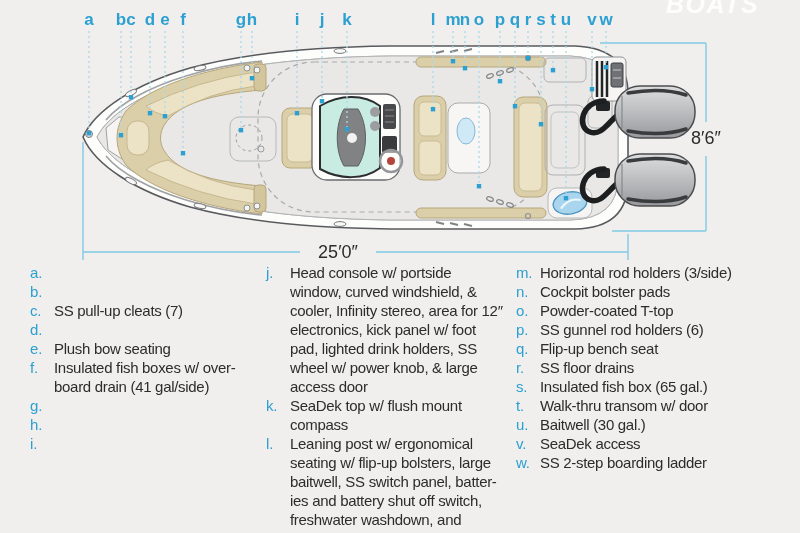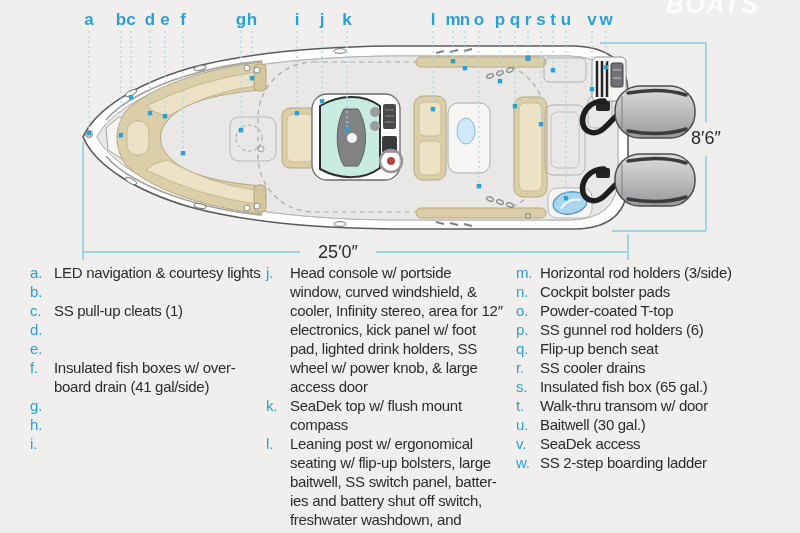"LED navigation & courtesy lights" span.txt { html: <span>LED navigation &amp; courtesy lights</span> -> none }
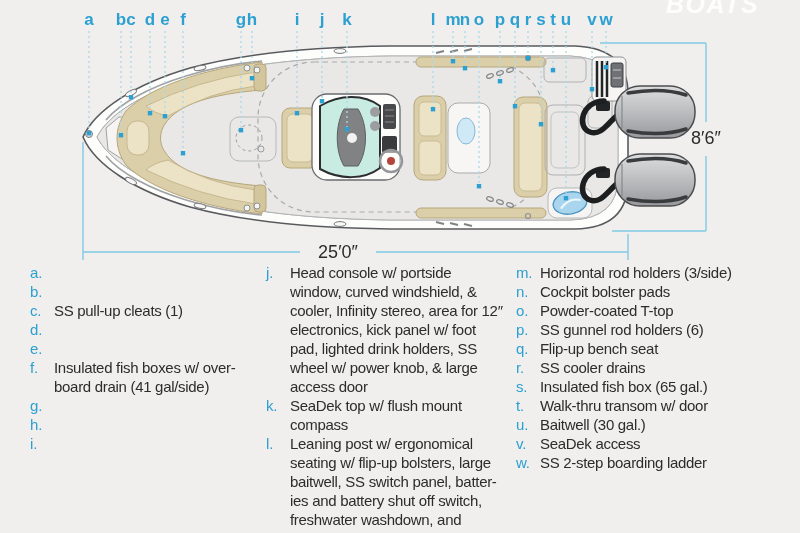"SS pull-up cleats (1)" span.txt { text: 1 -> 7 }
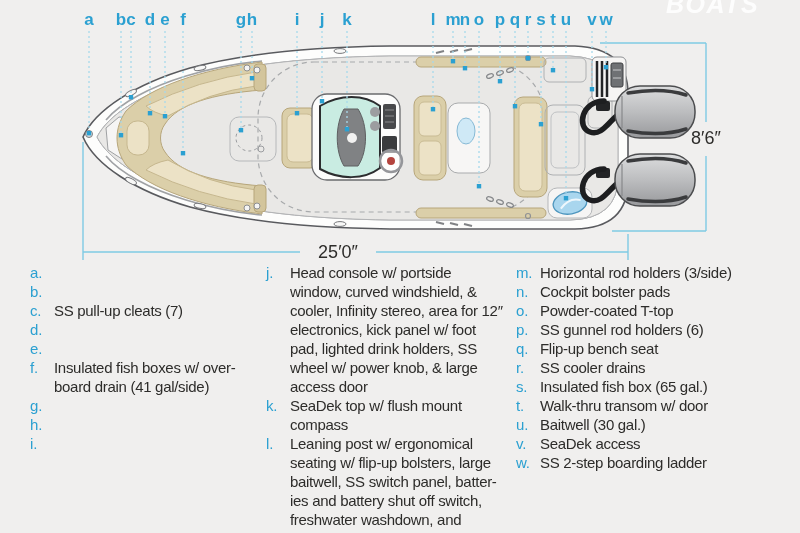"Plush bow seating" span.txt { html: none -> <span>Plush bow seating</span> }
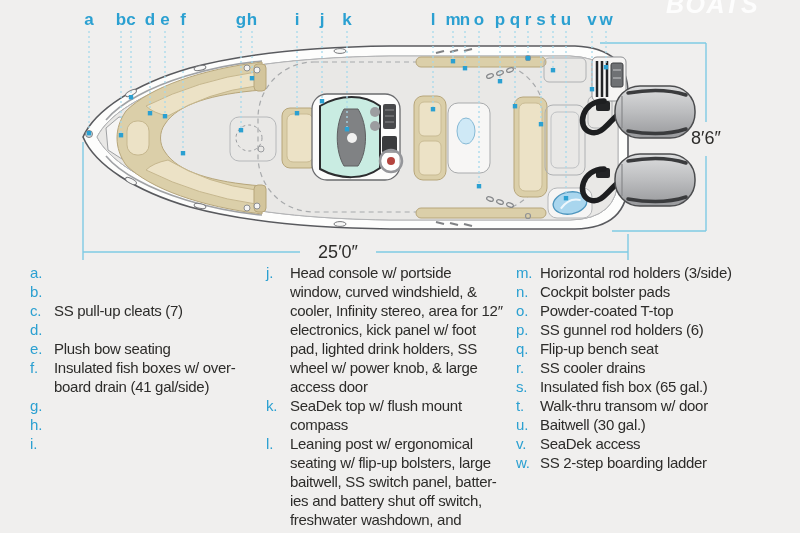"SS cooler drains" span.txt { text: cooler -> floor }
